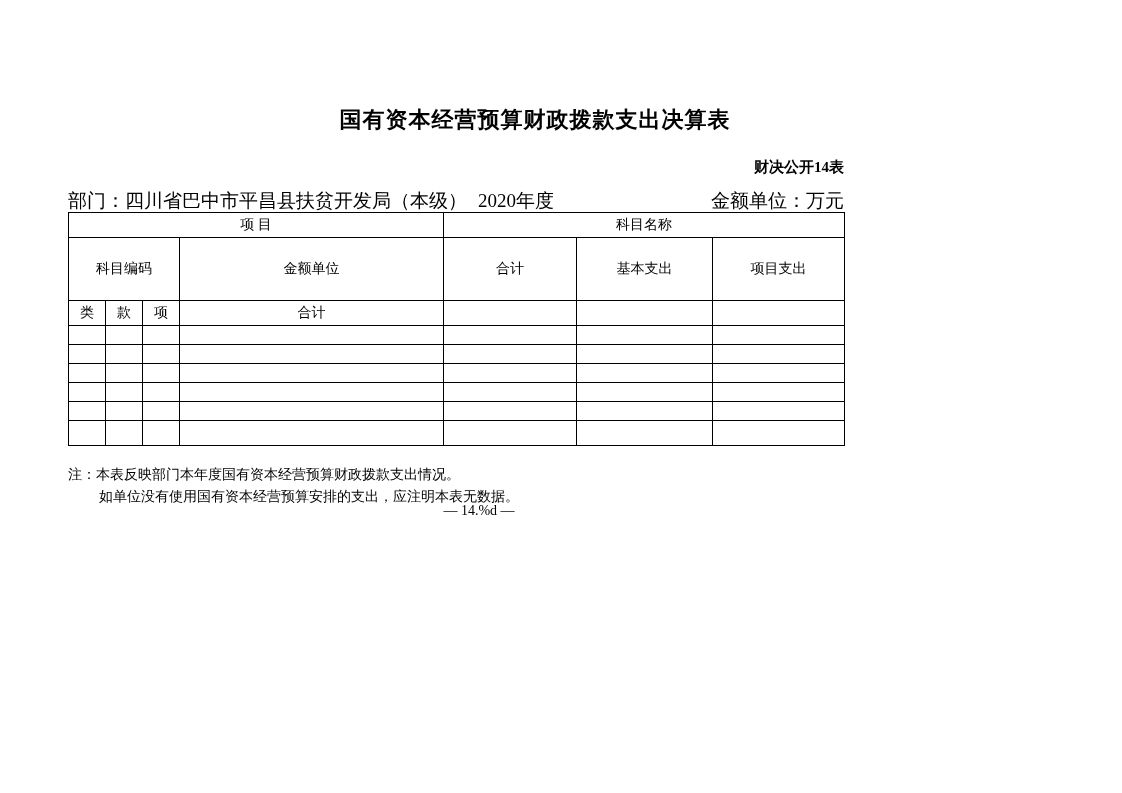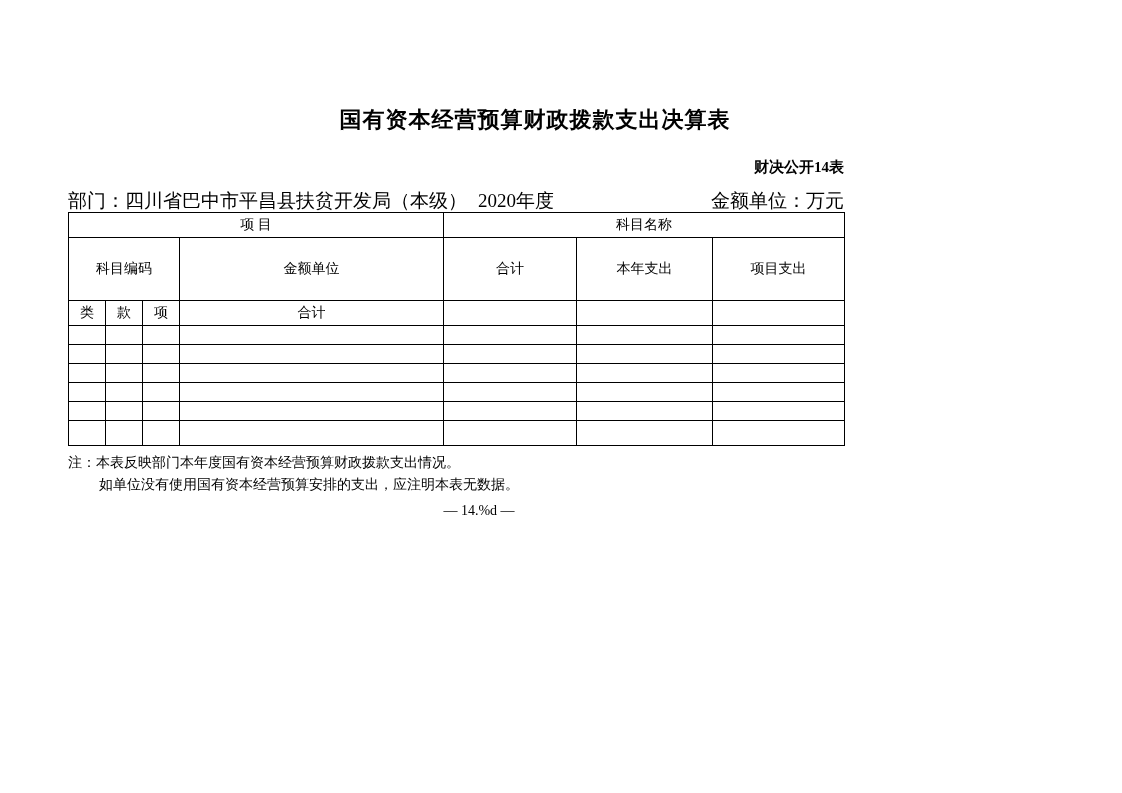"本年支出" td { text: 本年 -> 基本 }
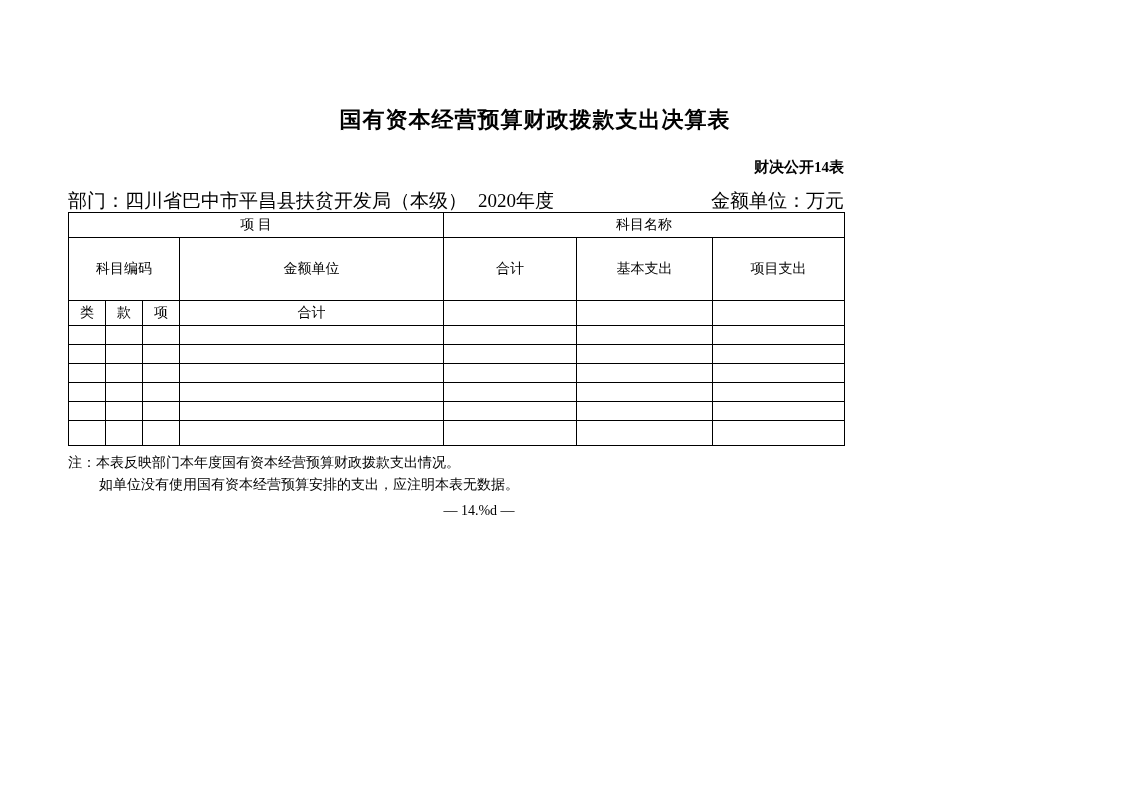"注：本表反映部门本年度国有资本经营预算财政拨款支出情况。" .notes .line1 { margin-top: none -> 12px }
